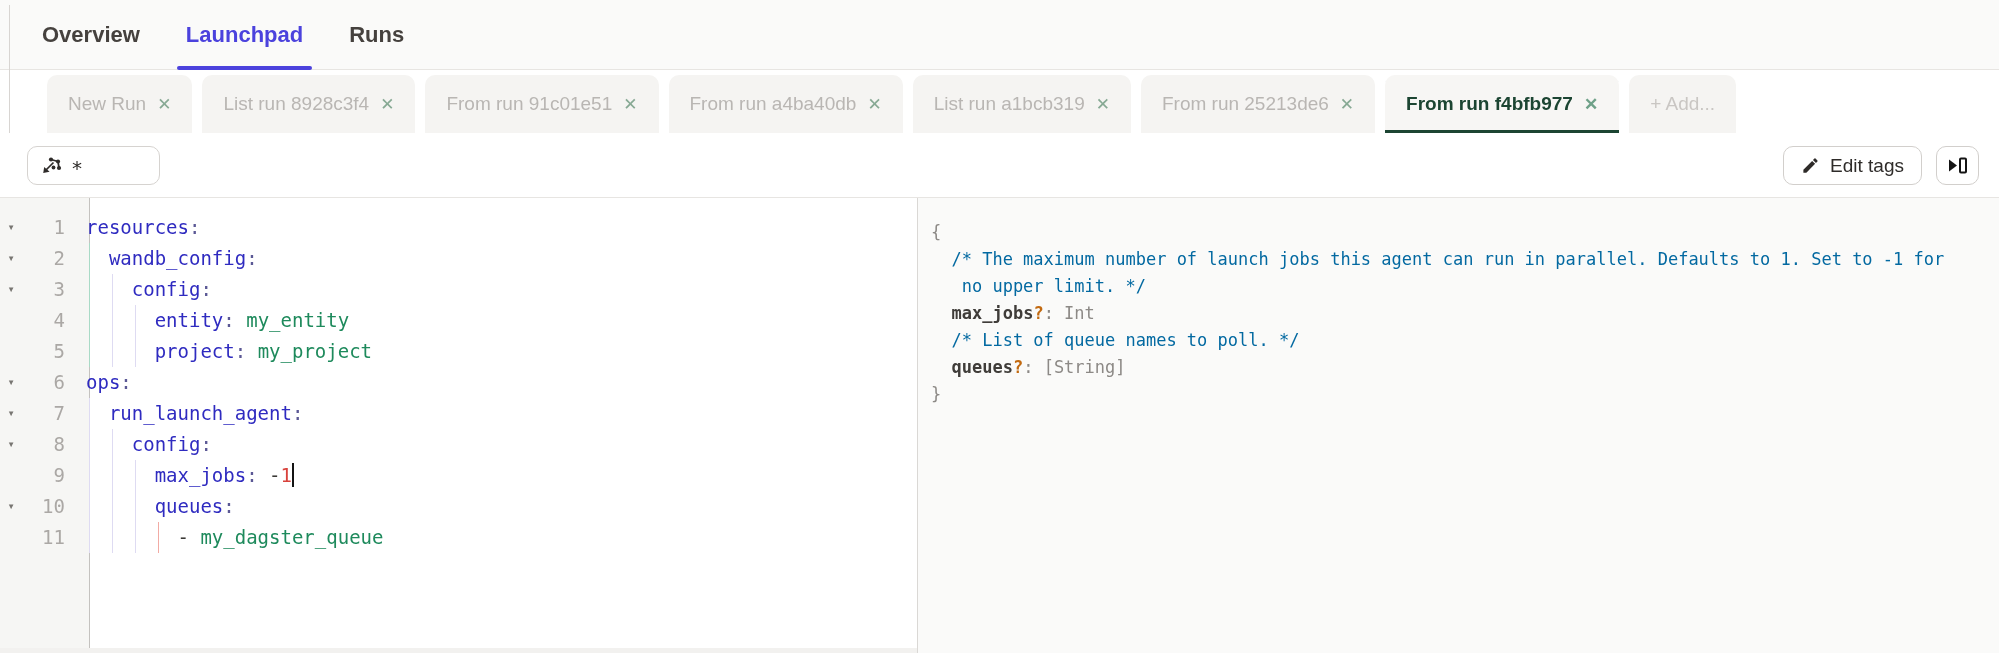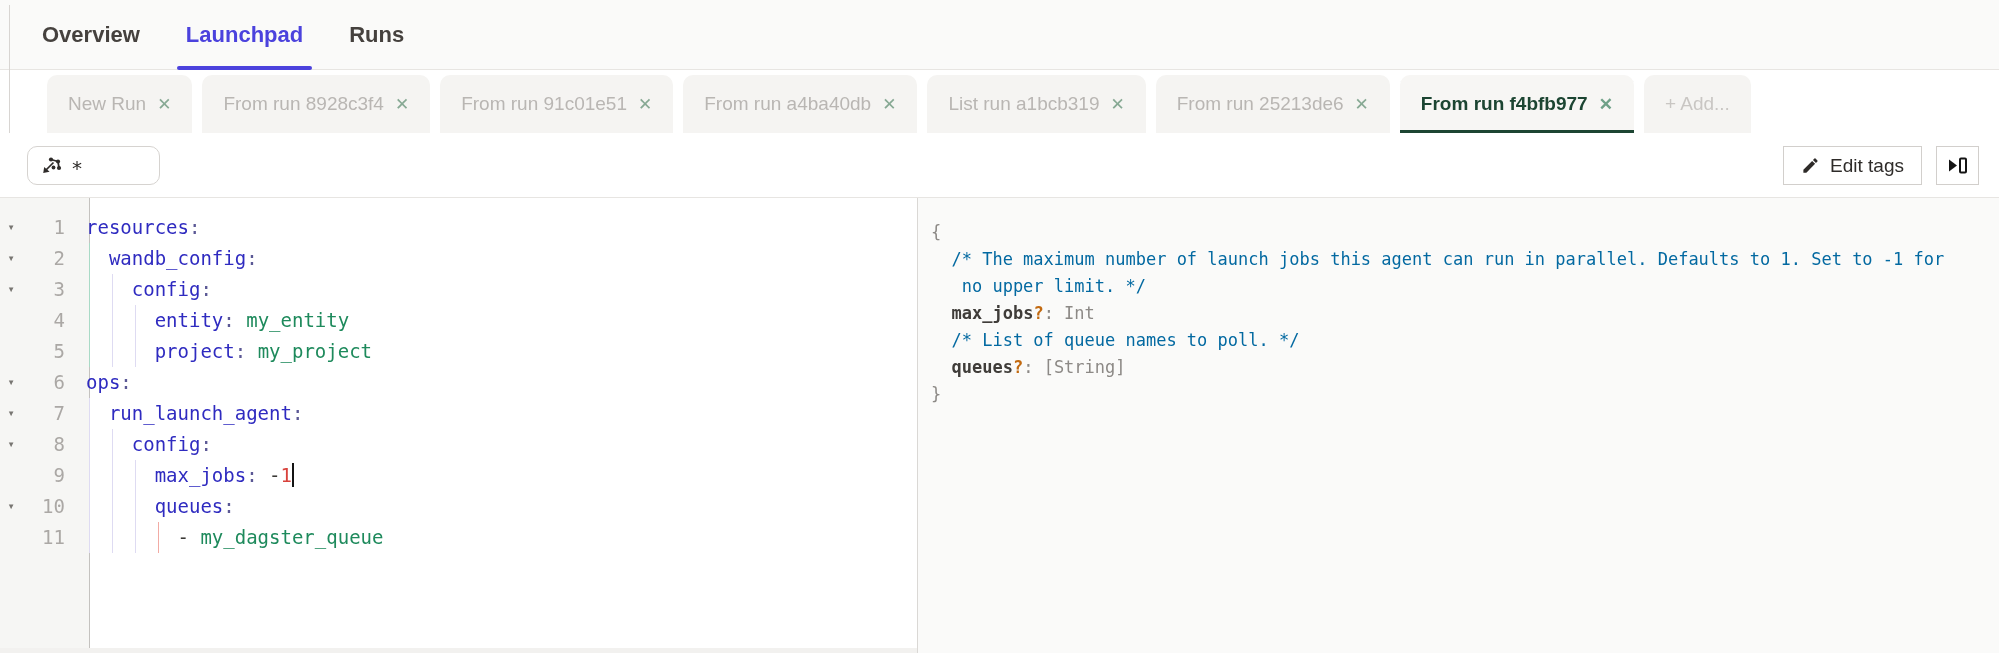"From run 8928c3f4" span.pill-label { text: From -> List }
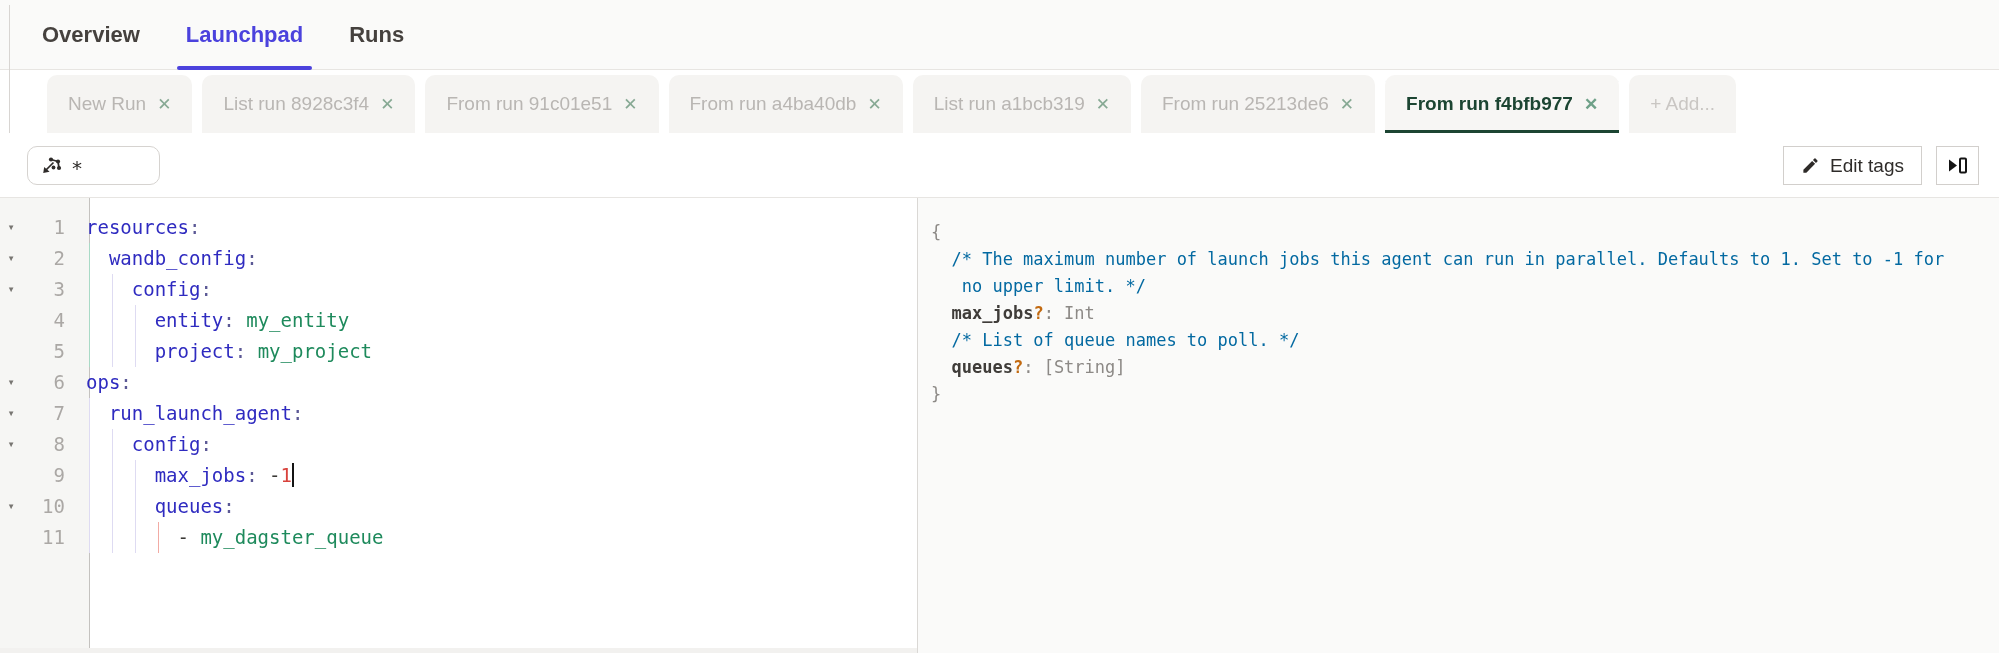"Edit tags" .btn { border-radius: 0 -> 10px }
